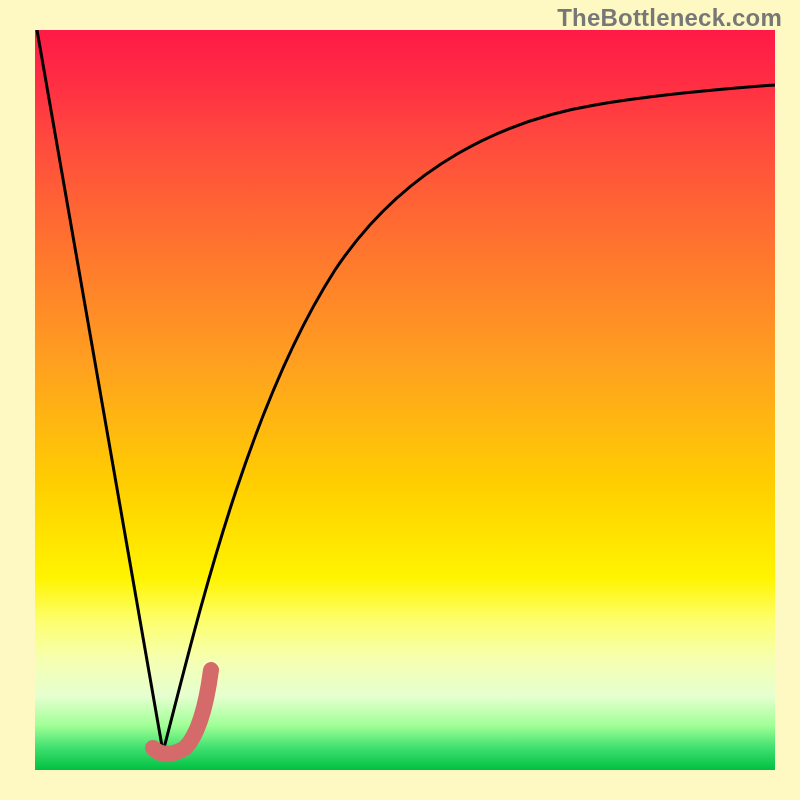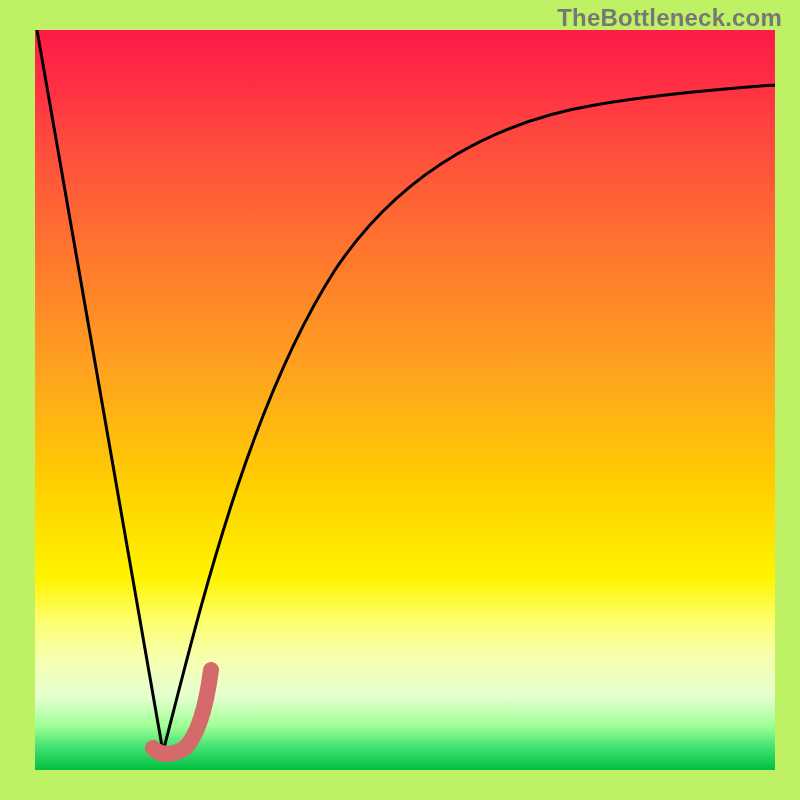"TheBottleneck.com" .frame { background: #bef264 -> #fef9c3 }
